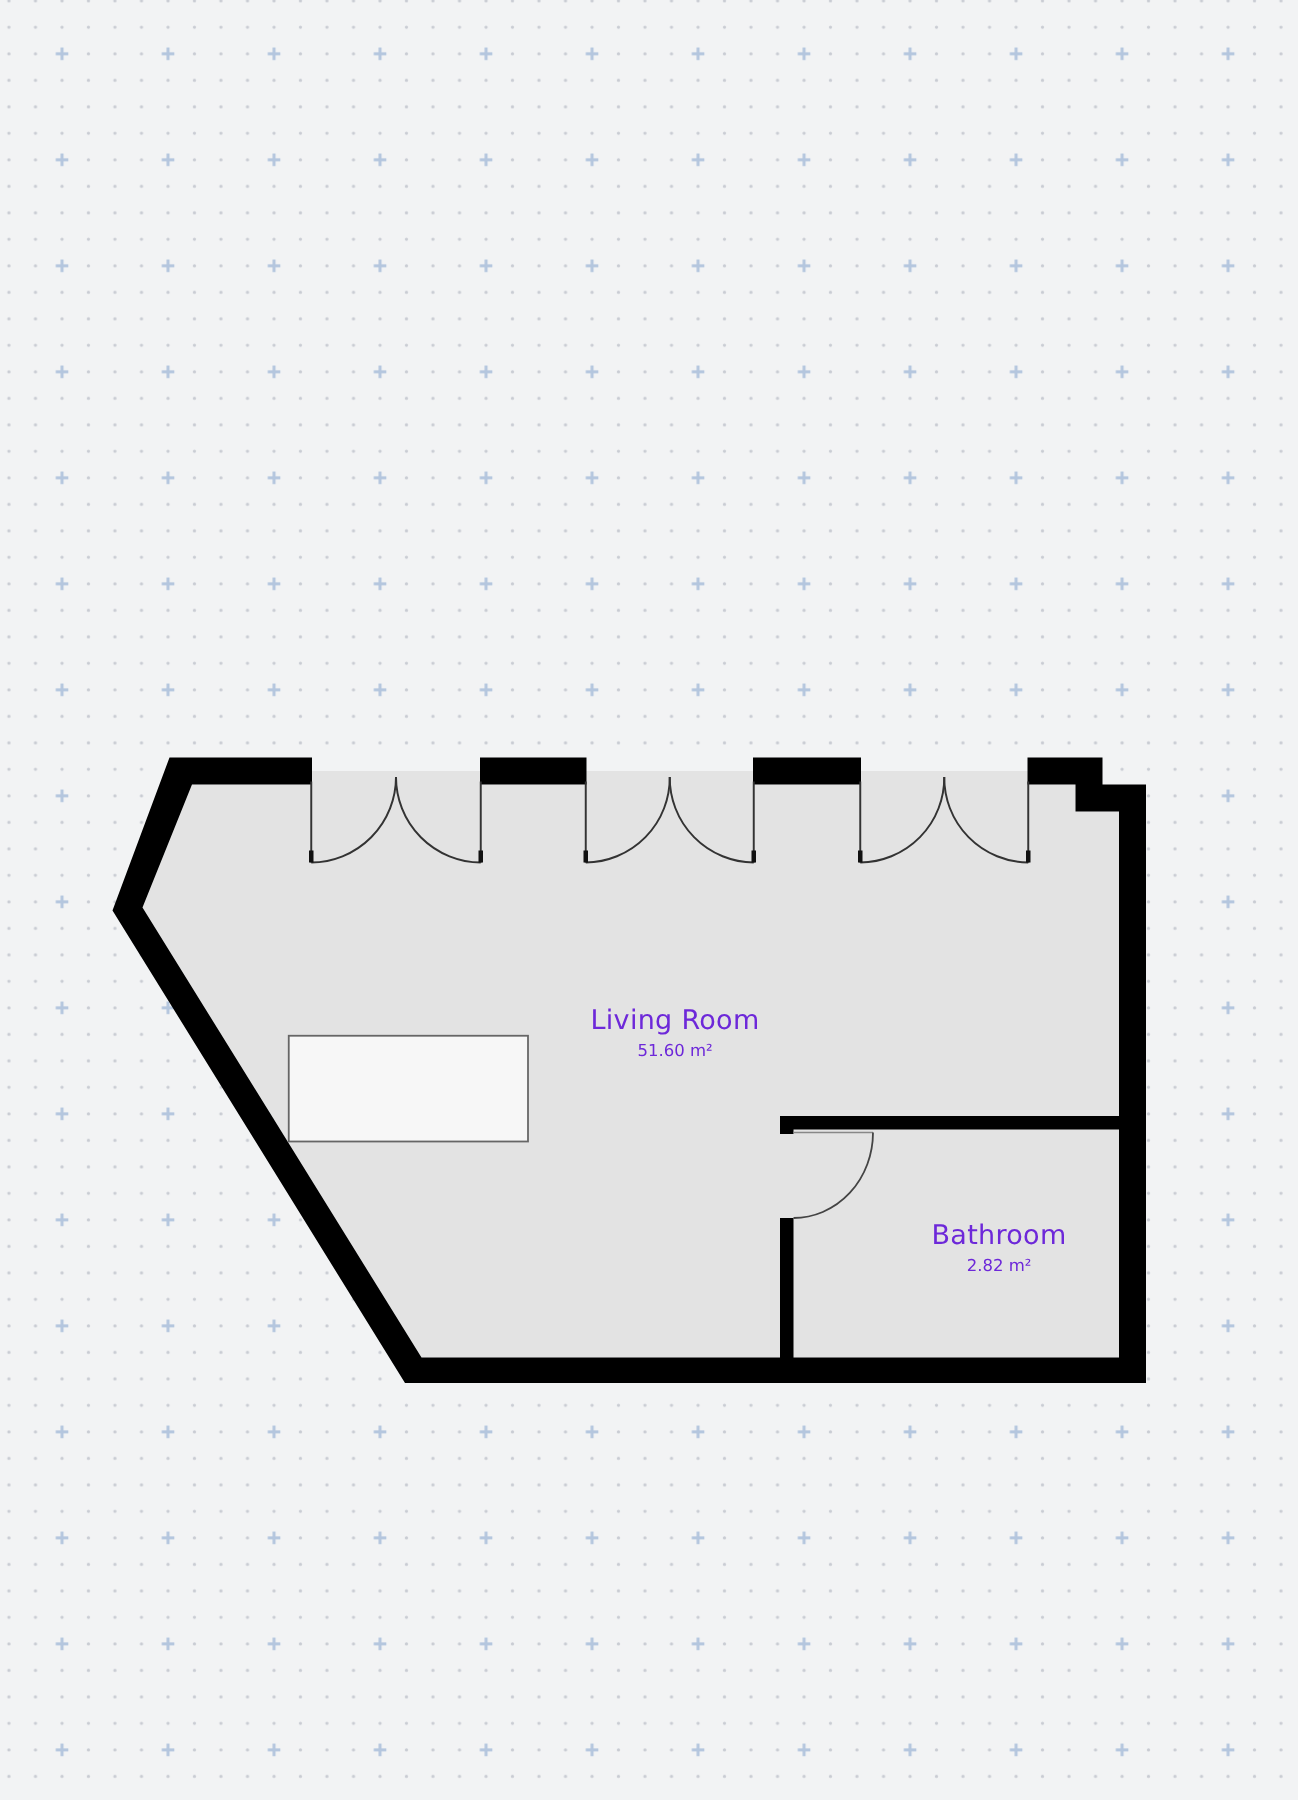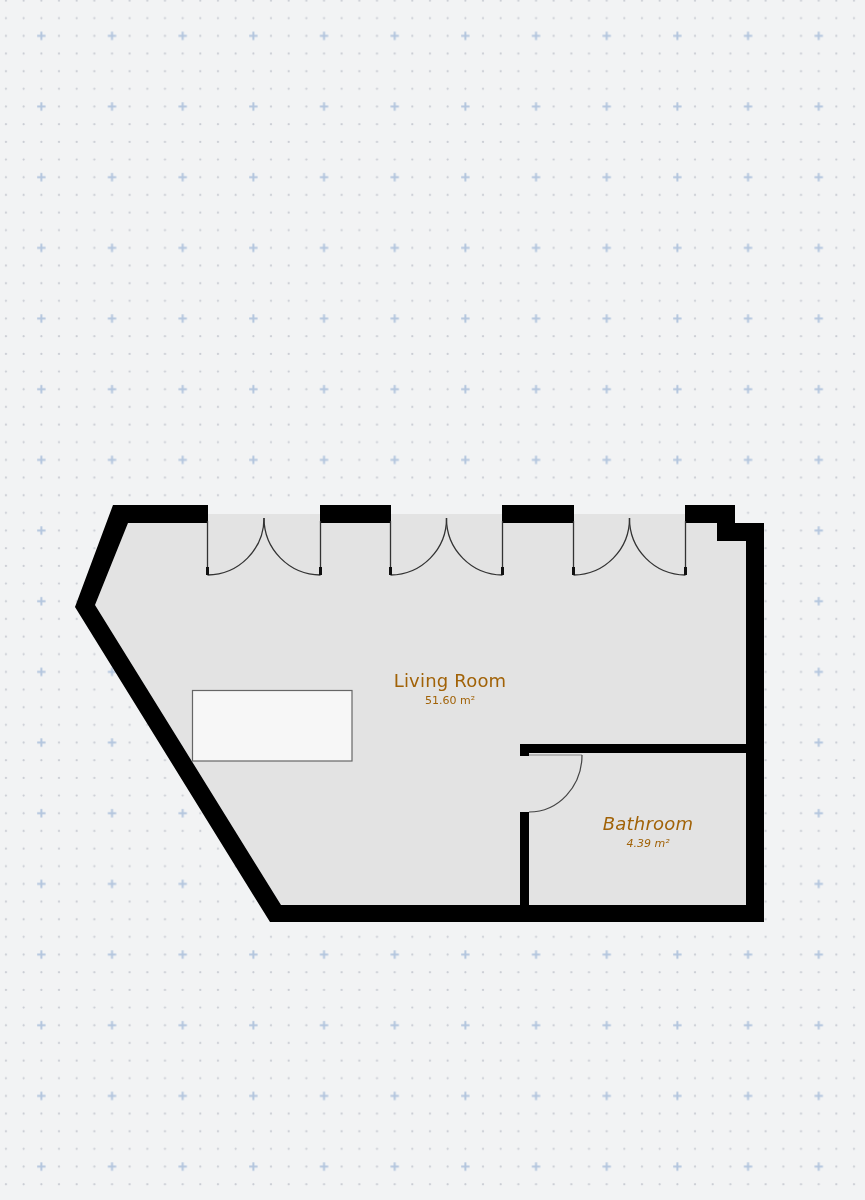"Living Room" .label { color: #a16207 -> #6d28d9 }
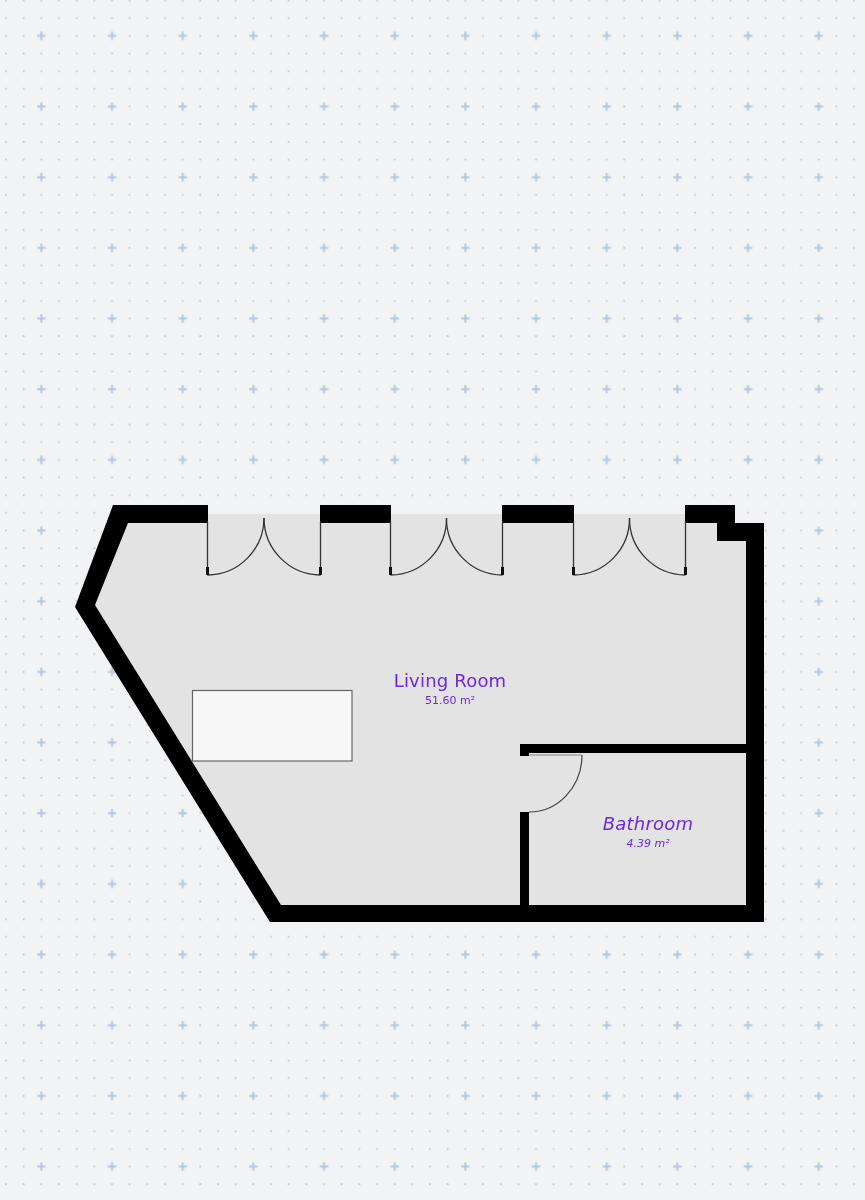"Bathroom" div.label { font-style: italic -> none; left: 648px -> 666px }
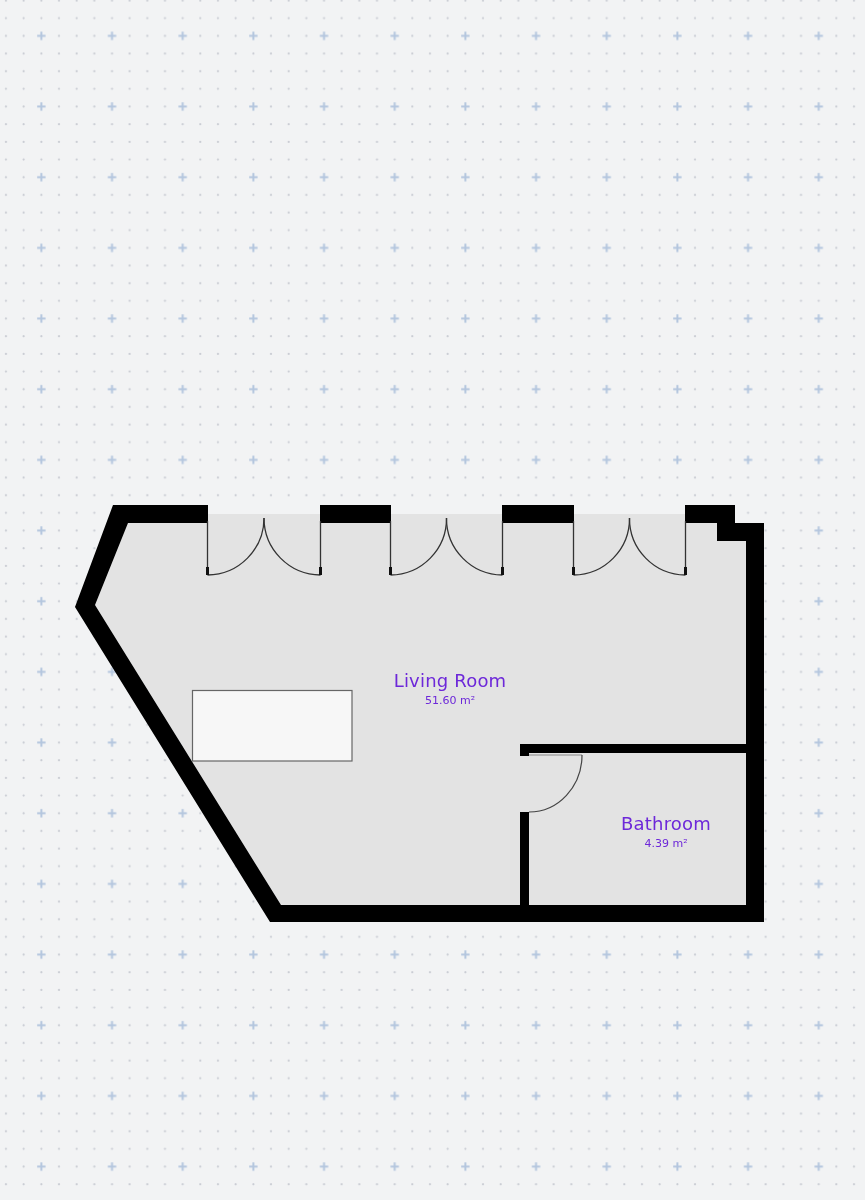"4.39 m²" div.room-area { text: 4.39 -> 2.82 }
